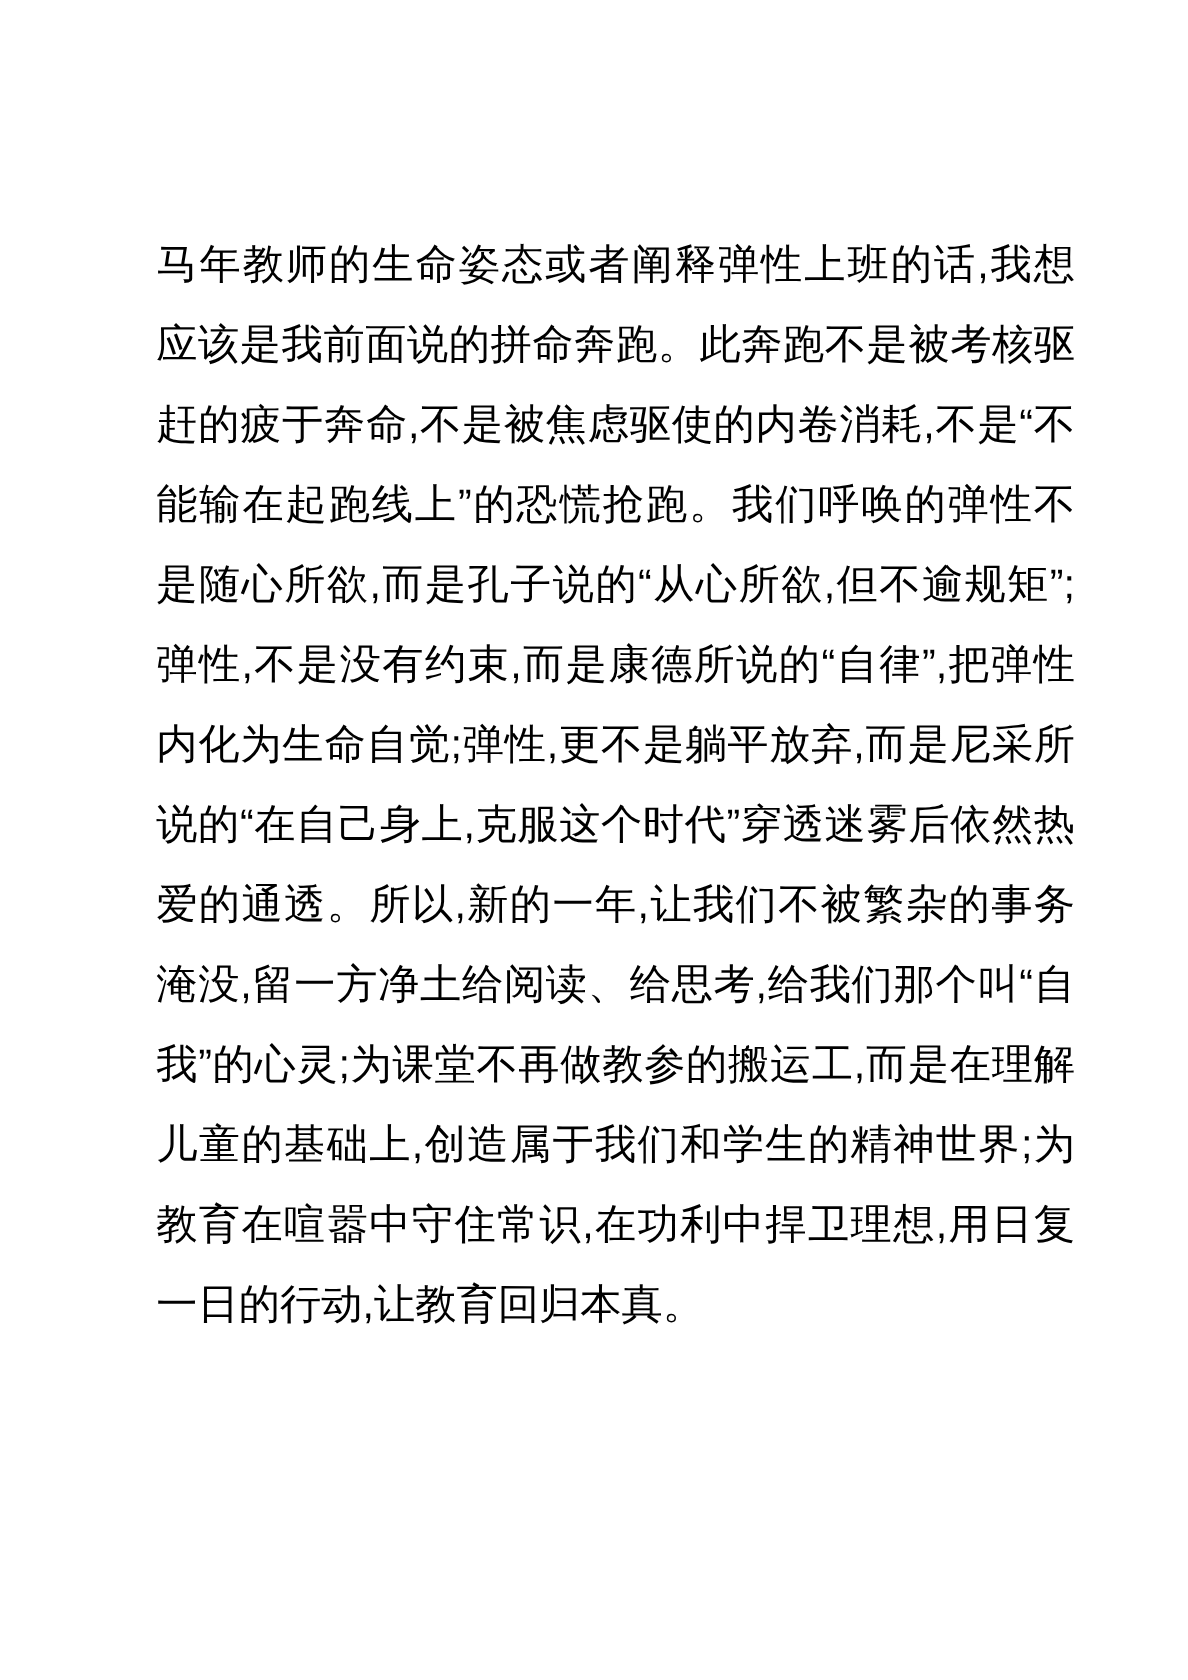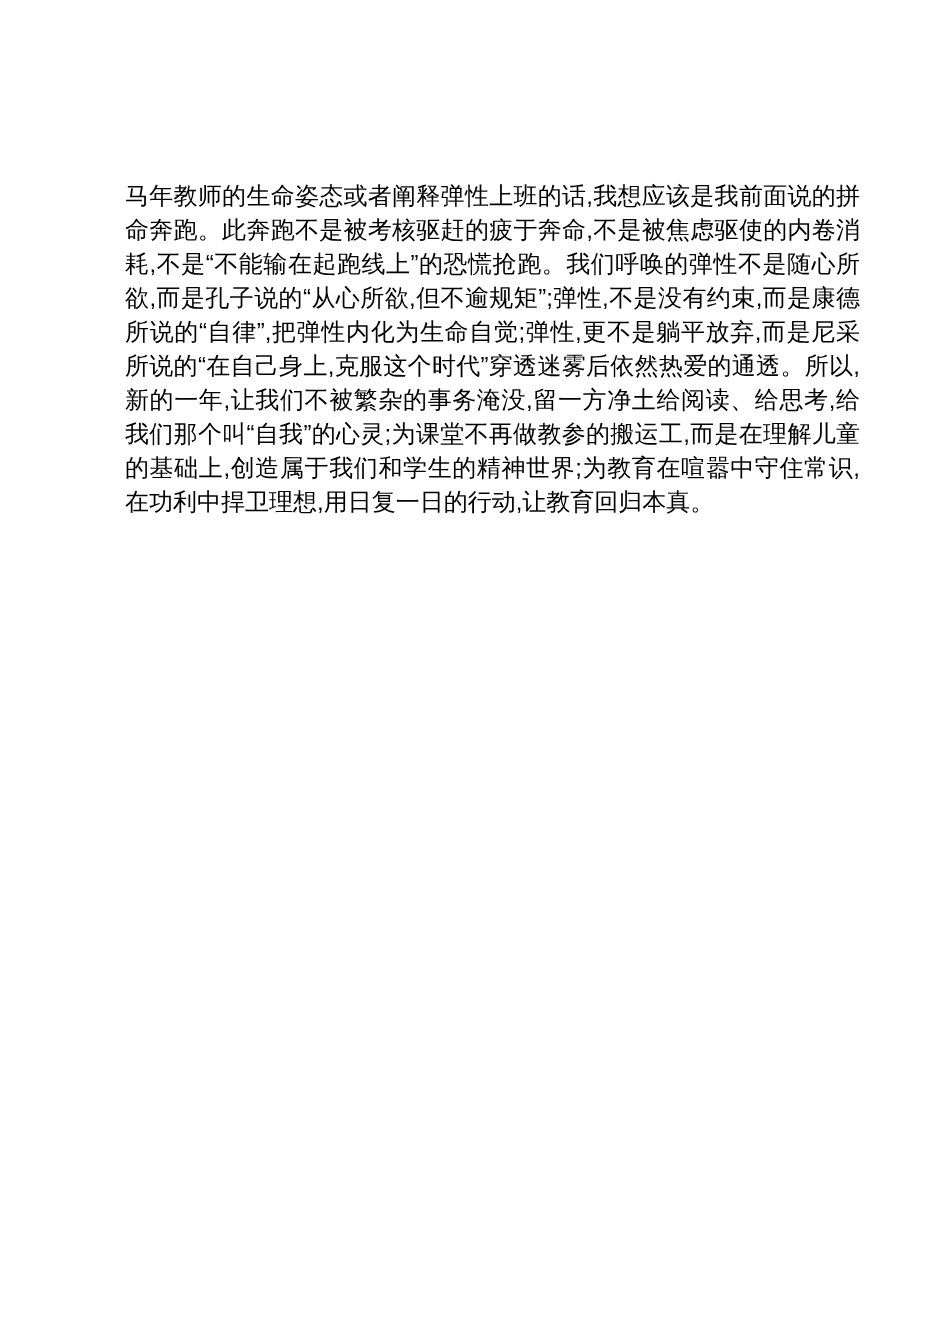"马年教师的生命姿态或者阐释弹性上班的话,我想应该是我前面说的拼命奔跑。此奔跑不是" .para { font-size: 24px -> 33px; line-height: 34px -> 64px }
